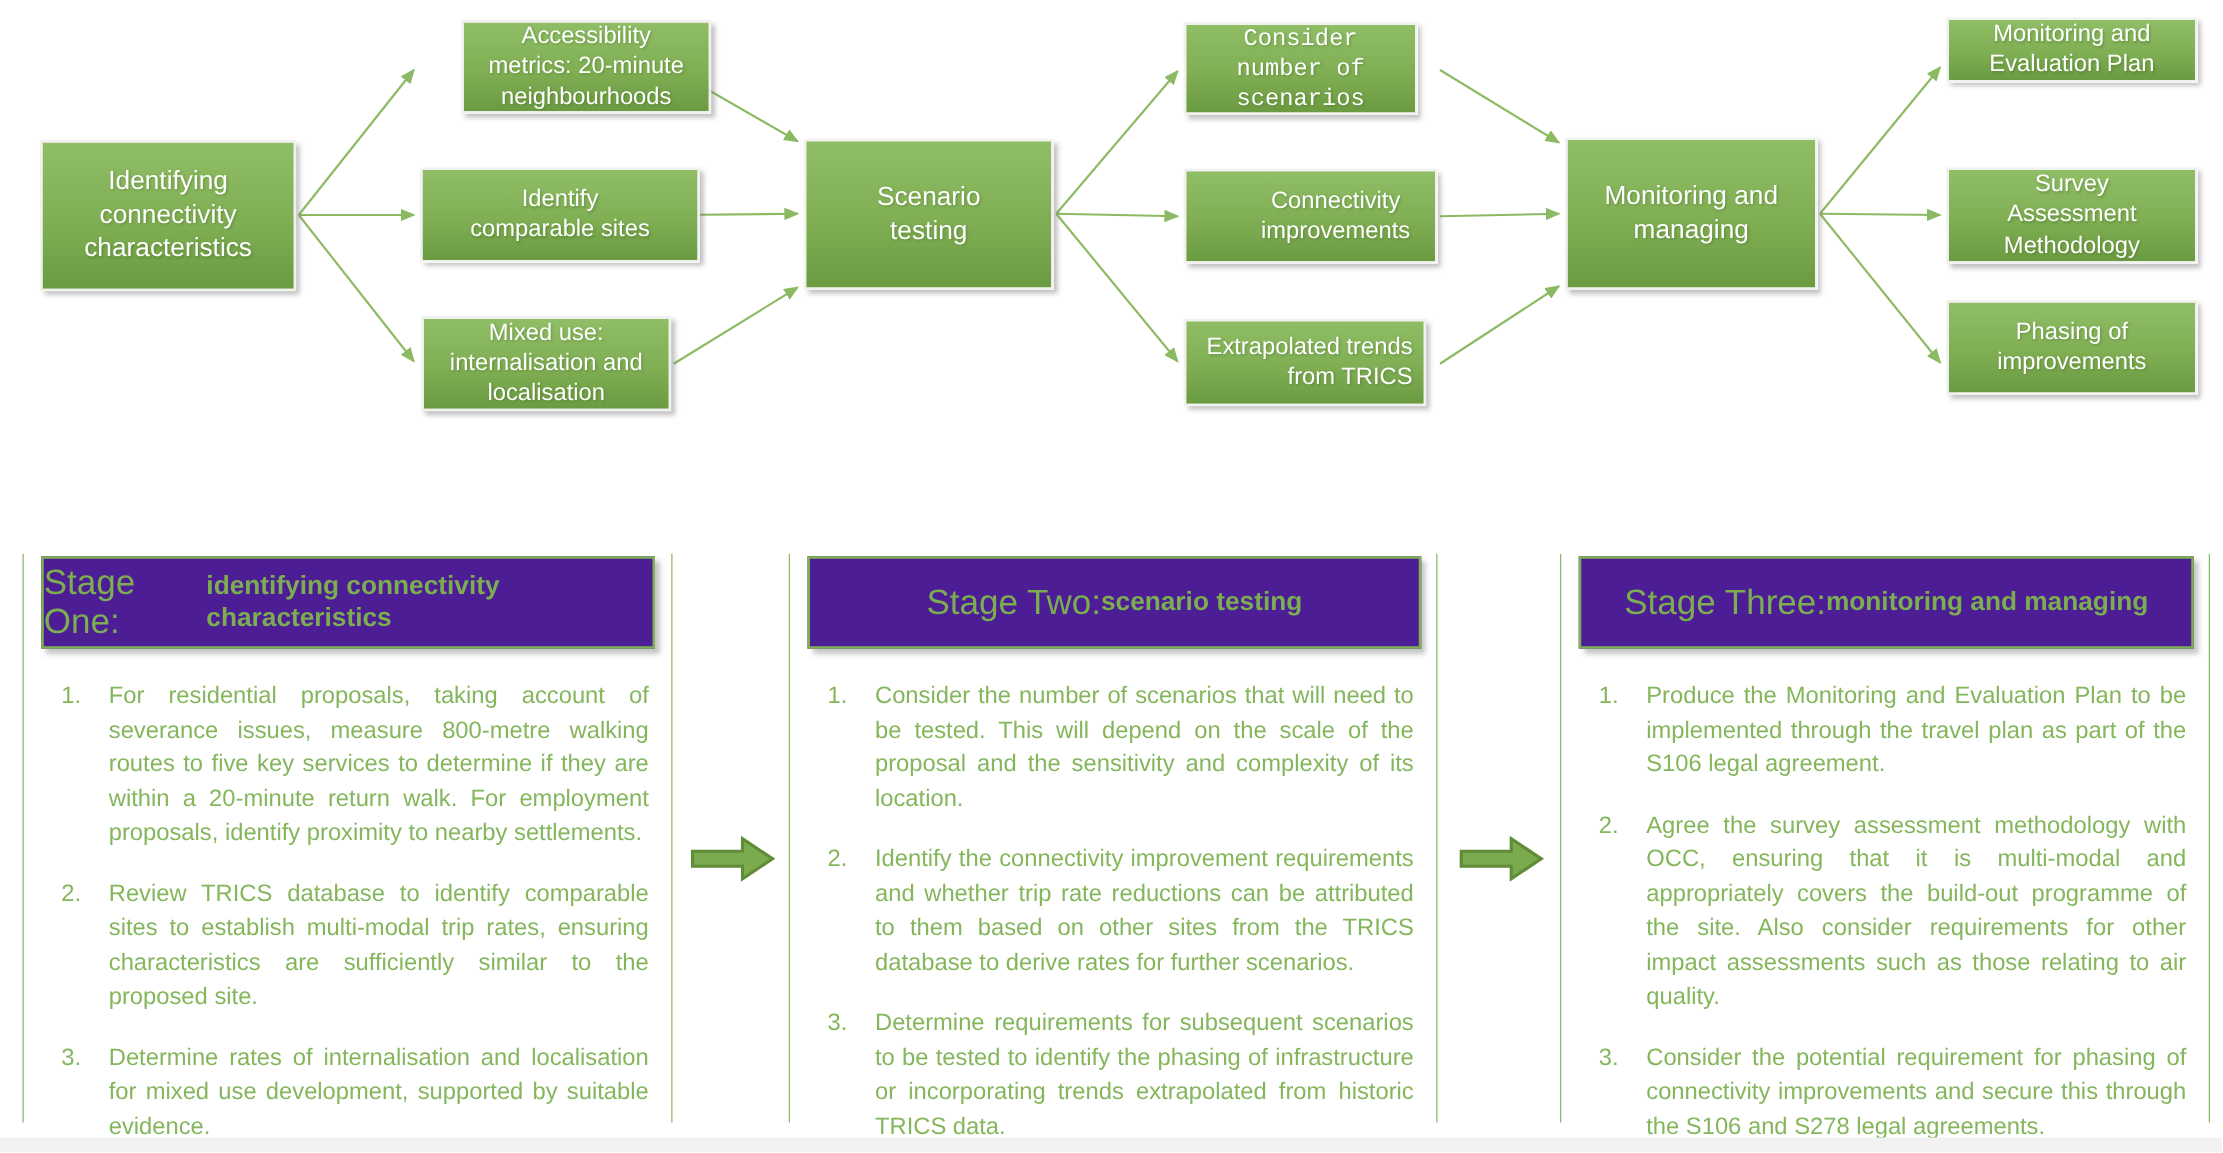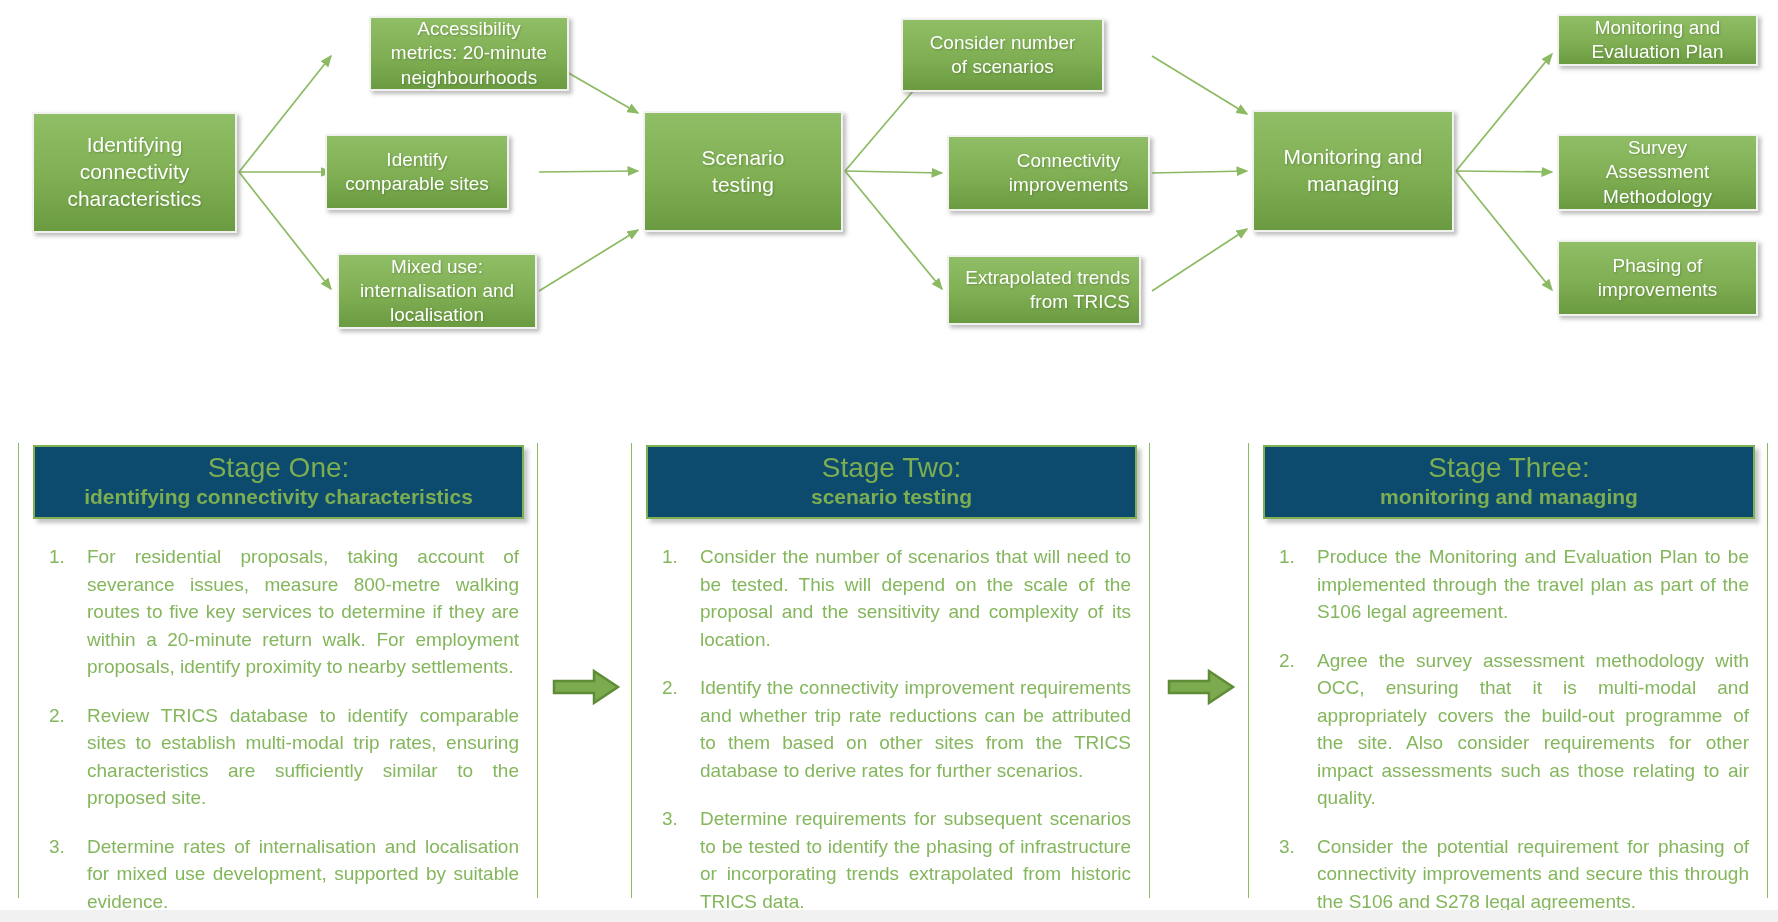"Consider number of scenarios" div.fc-box { font-family: none -> Liberation Mono, monospace; left: 901px -> 947px; width: 203px -> 187px }
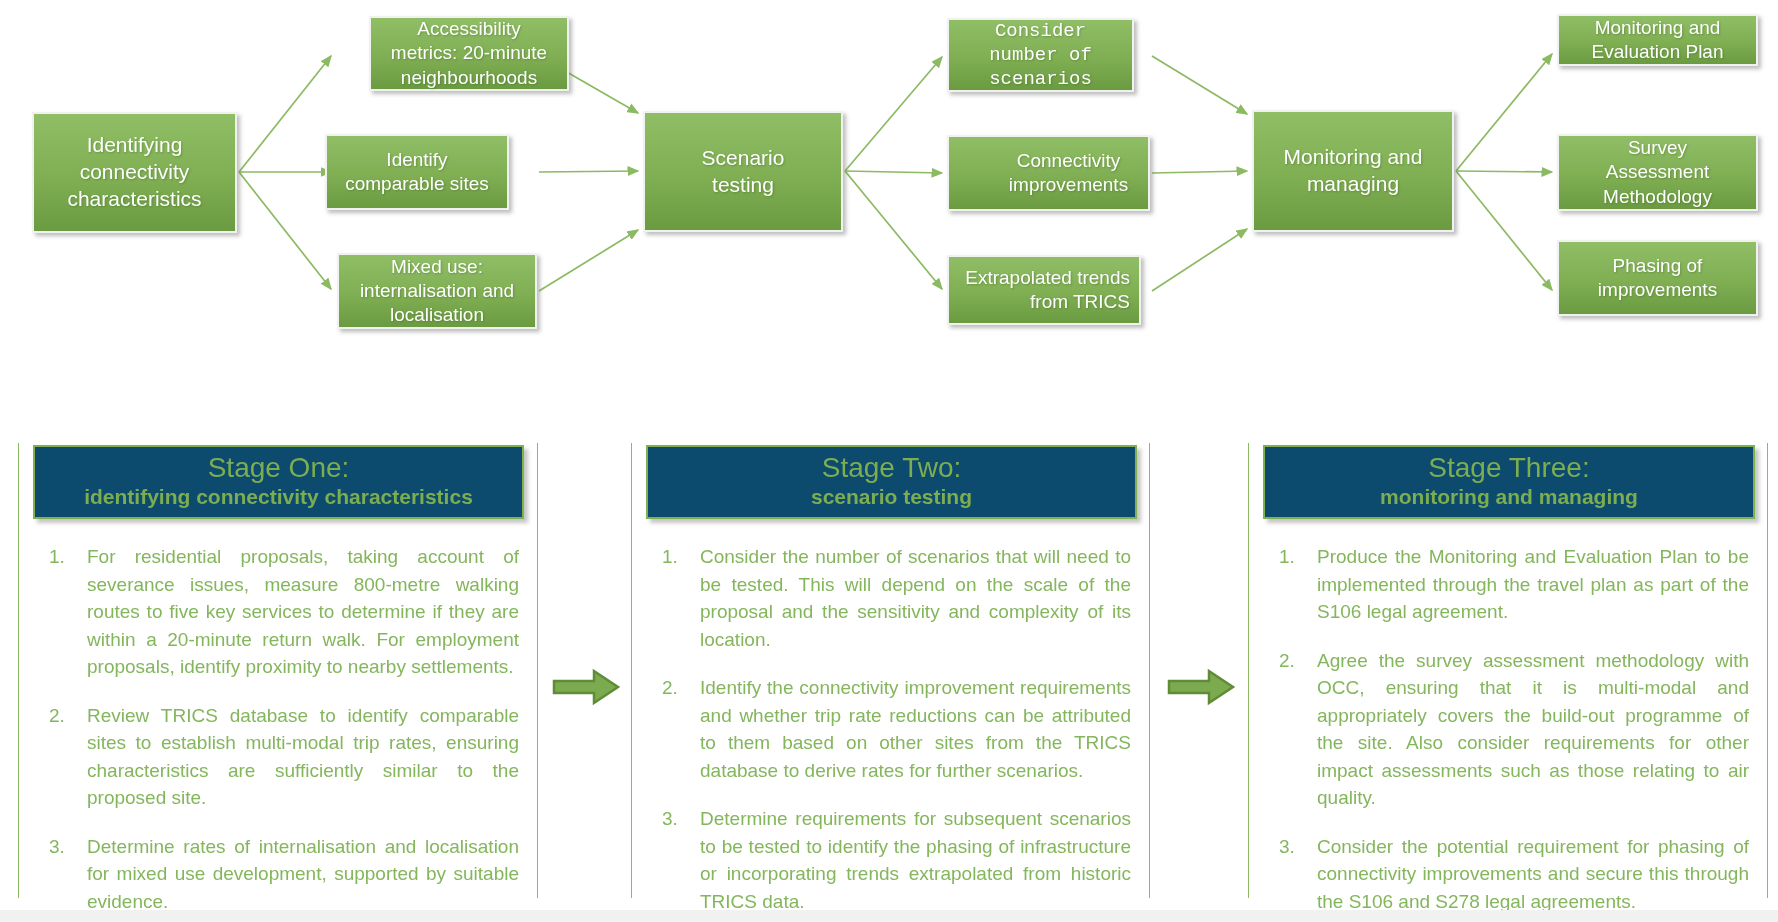"Identify comparable sites" div.fc-box { left: 325px -> 336px; width: 184px -> 224px }
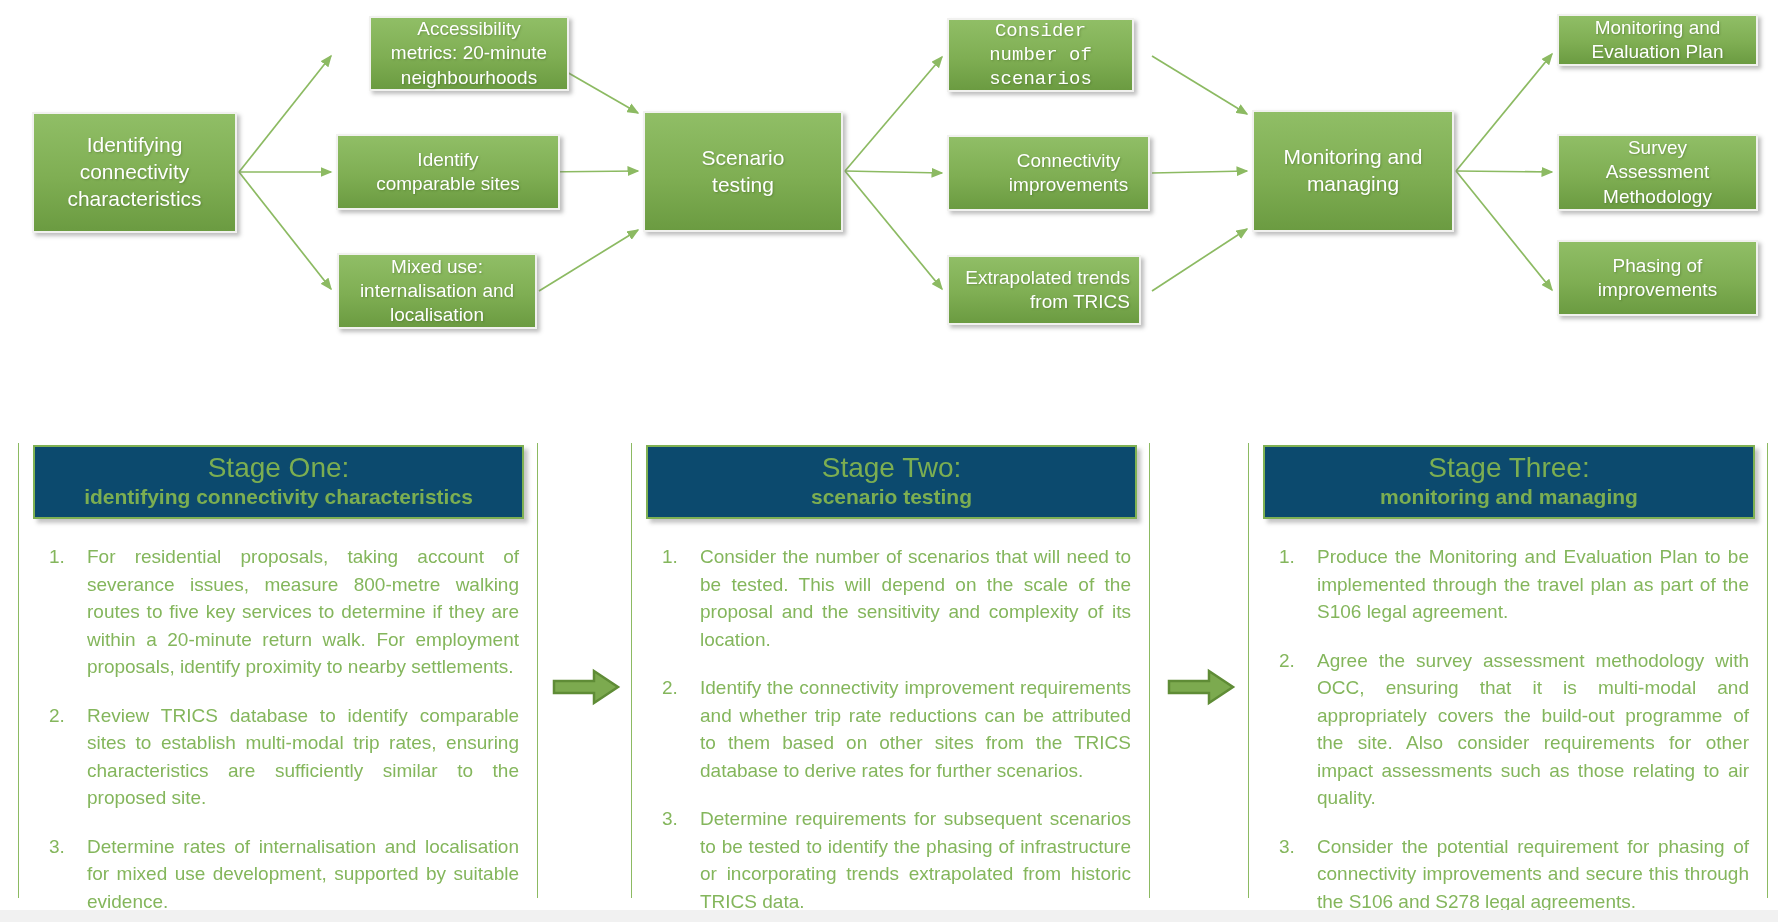"Stage One:" .panel-header { background: #0c4a6e -> #4c1d95; flex-direction: column -> row }
